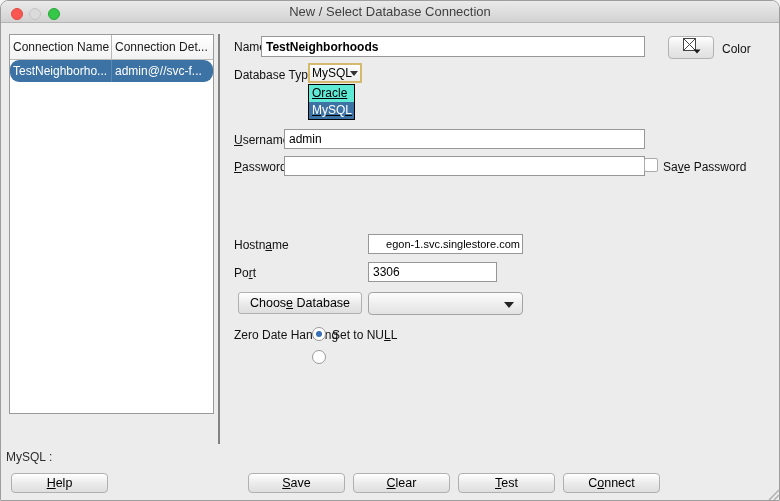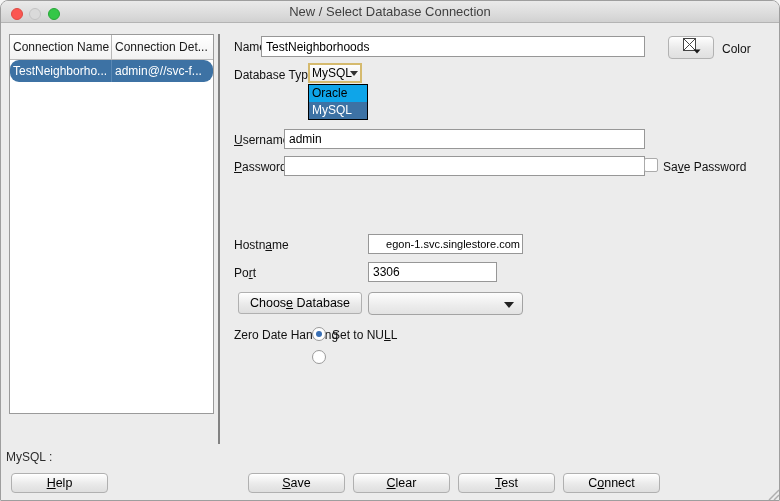"TestNeighborhoods" input.txt { font-weight: none -> bold }
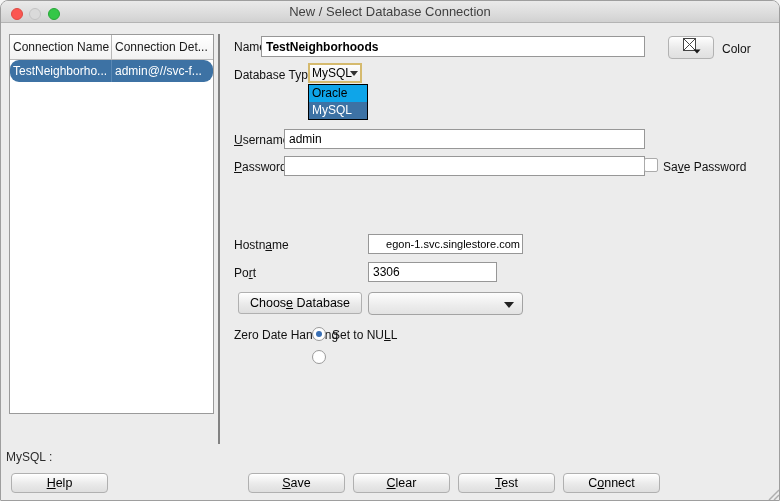"Oracle" .dd-list { background: #0ea5e9 -> #5eead4; text-decoration: none -> underline; width: 60px -> 47px }
